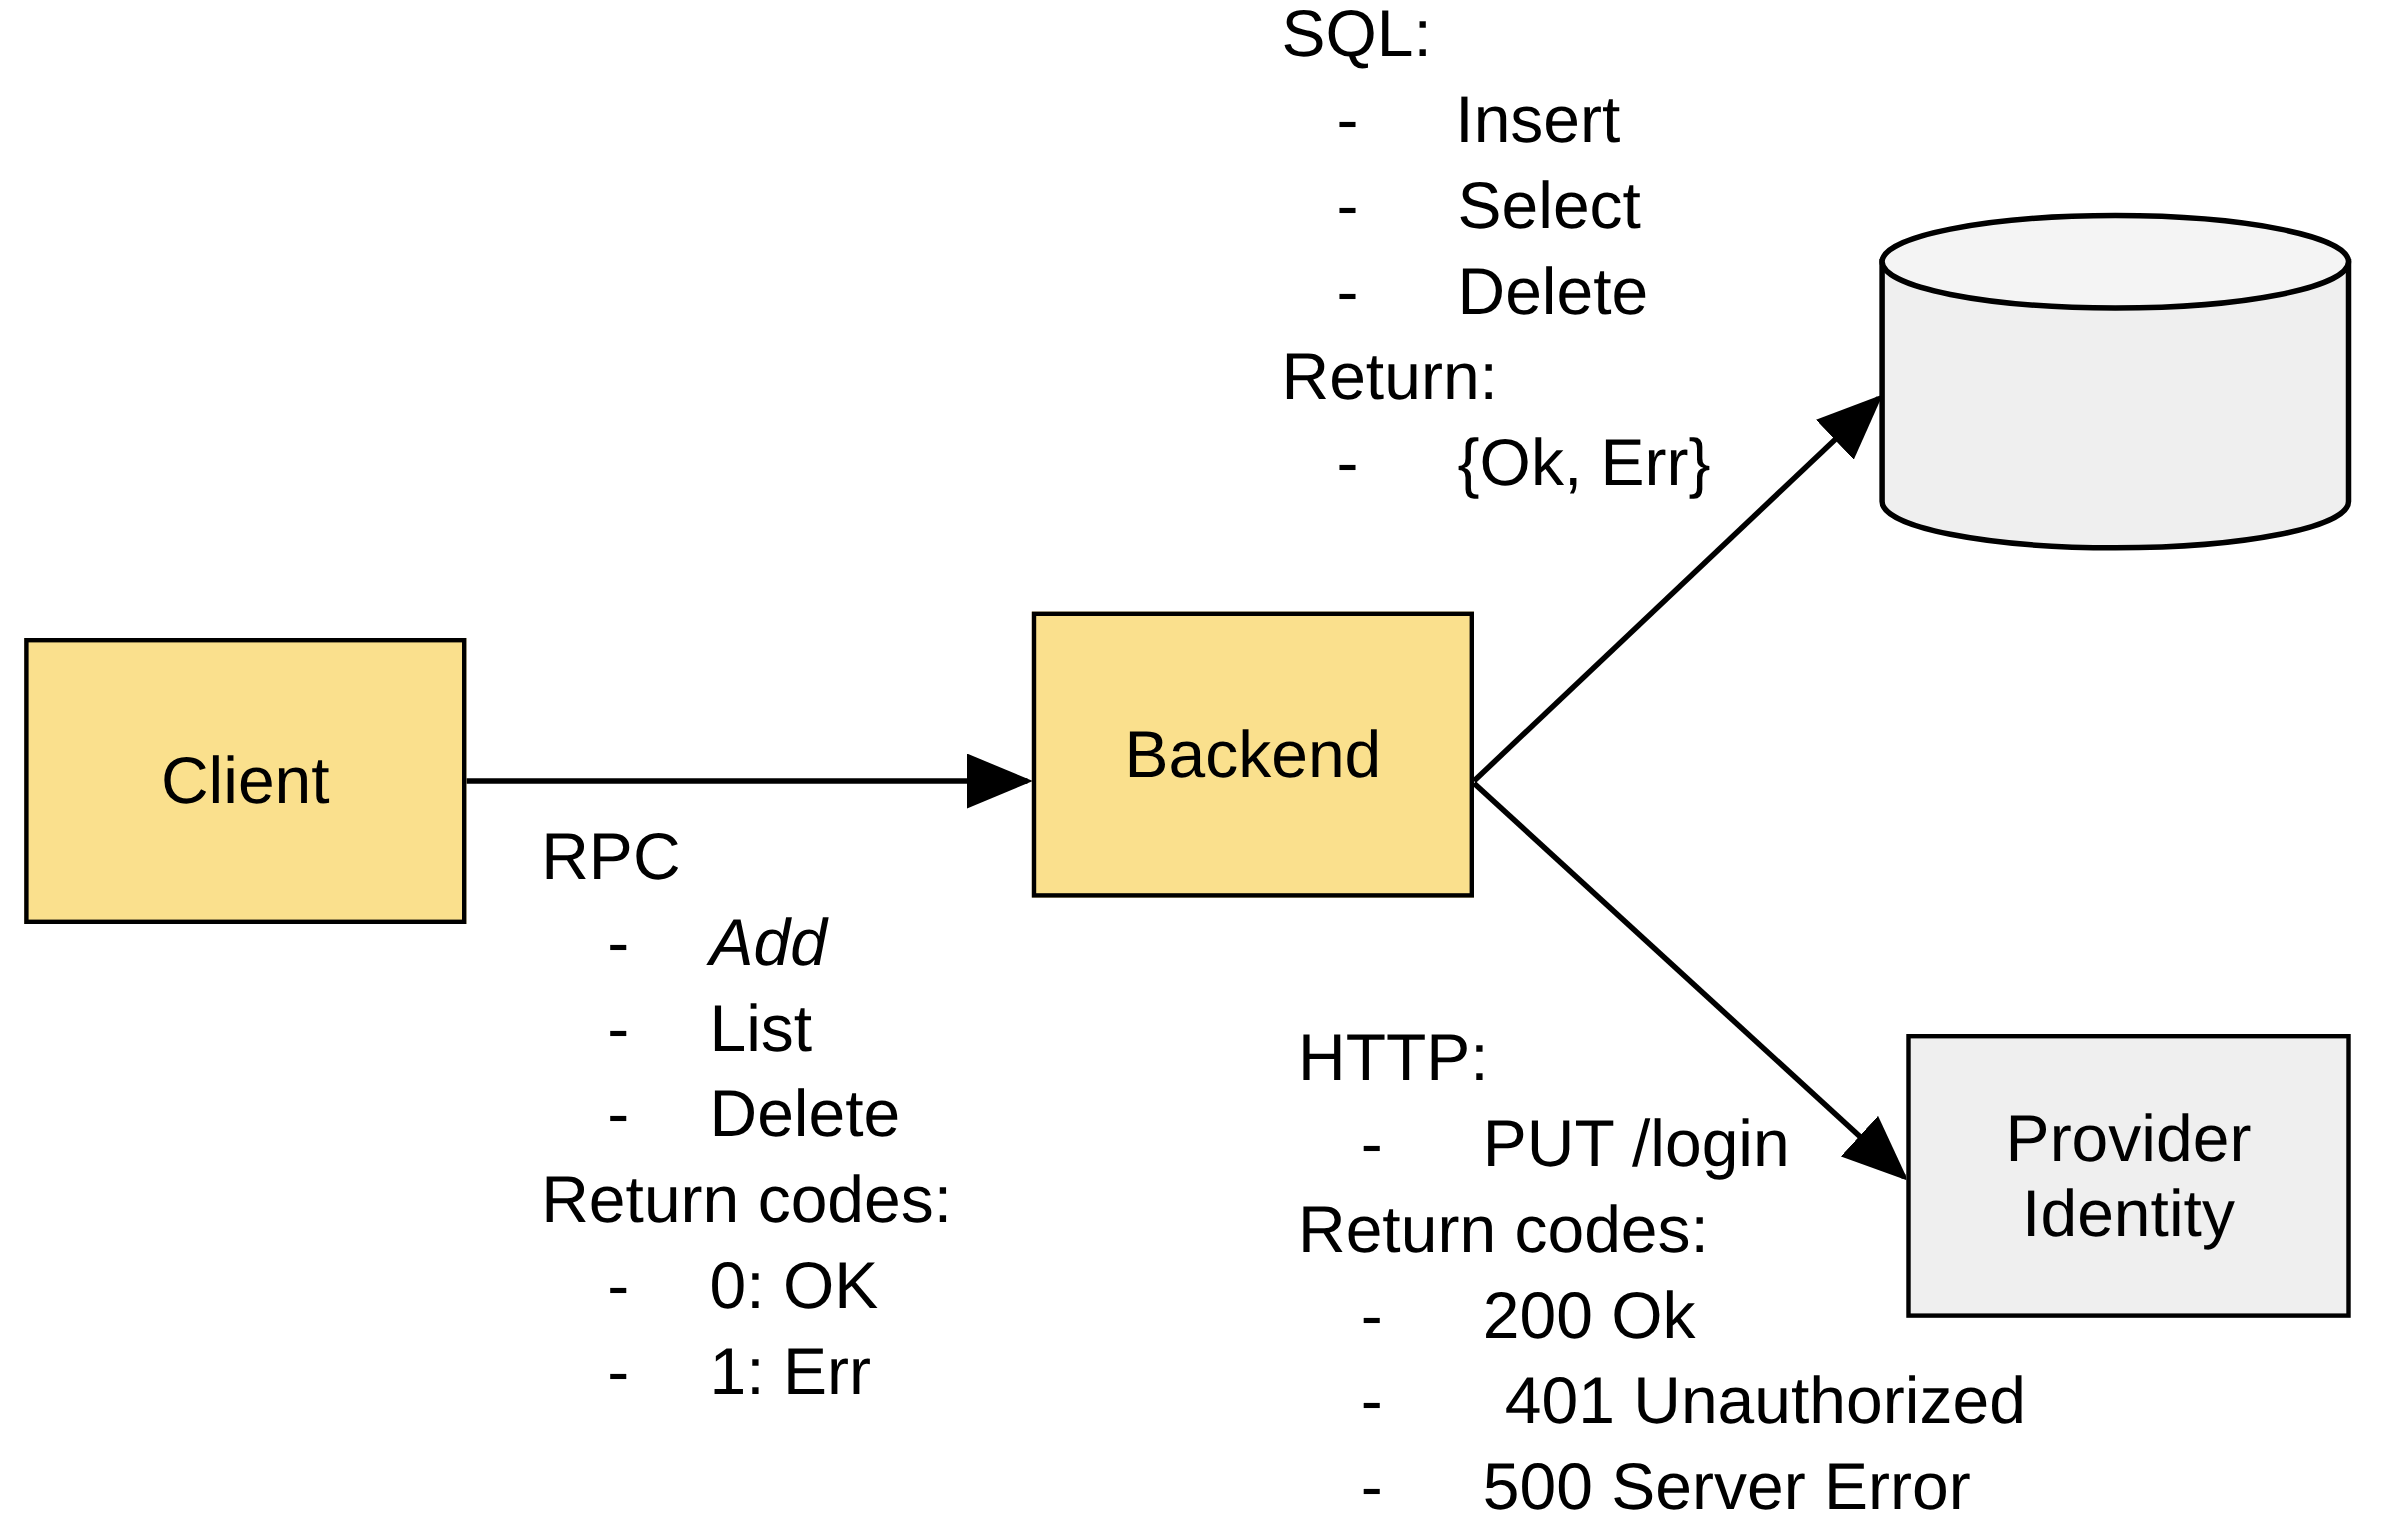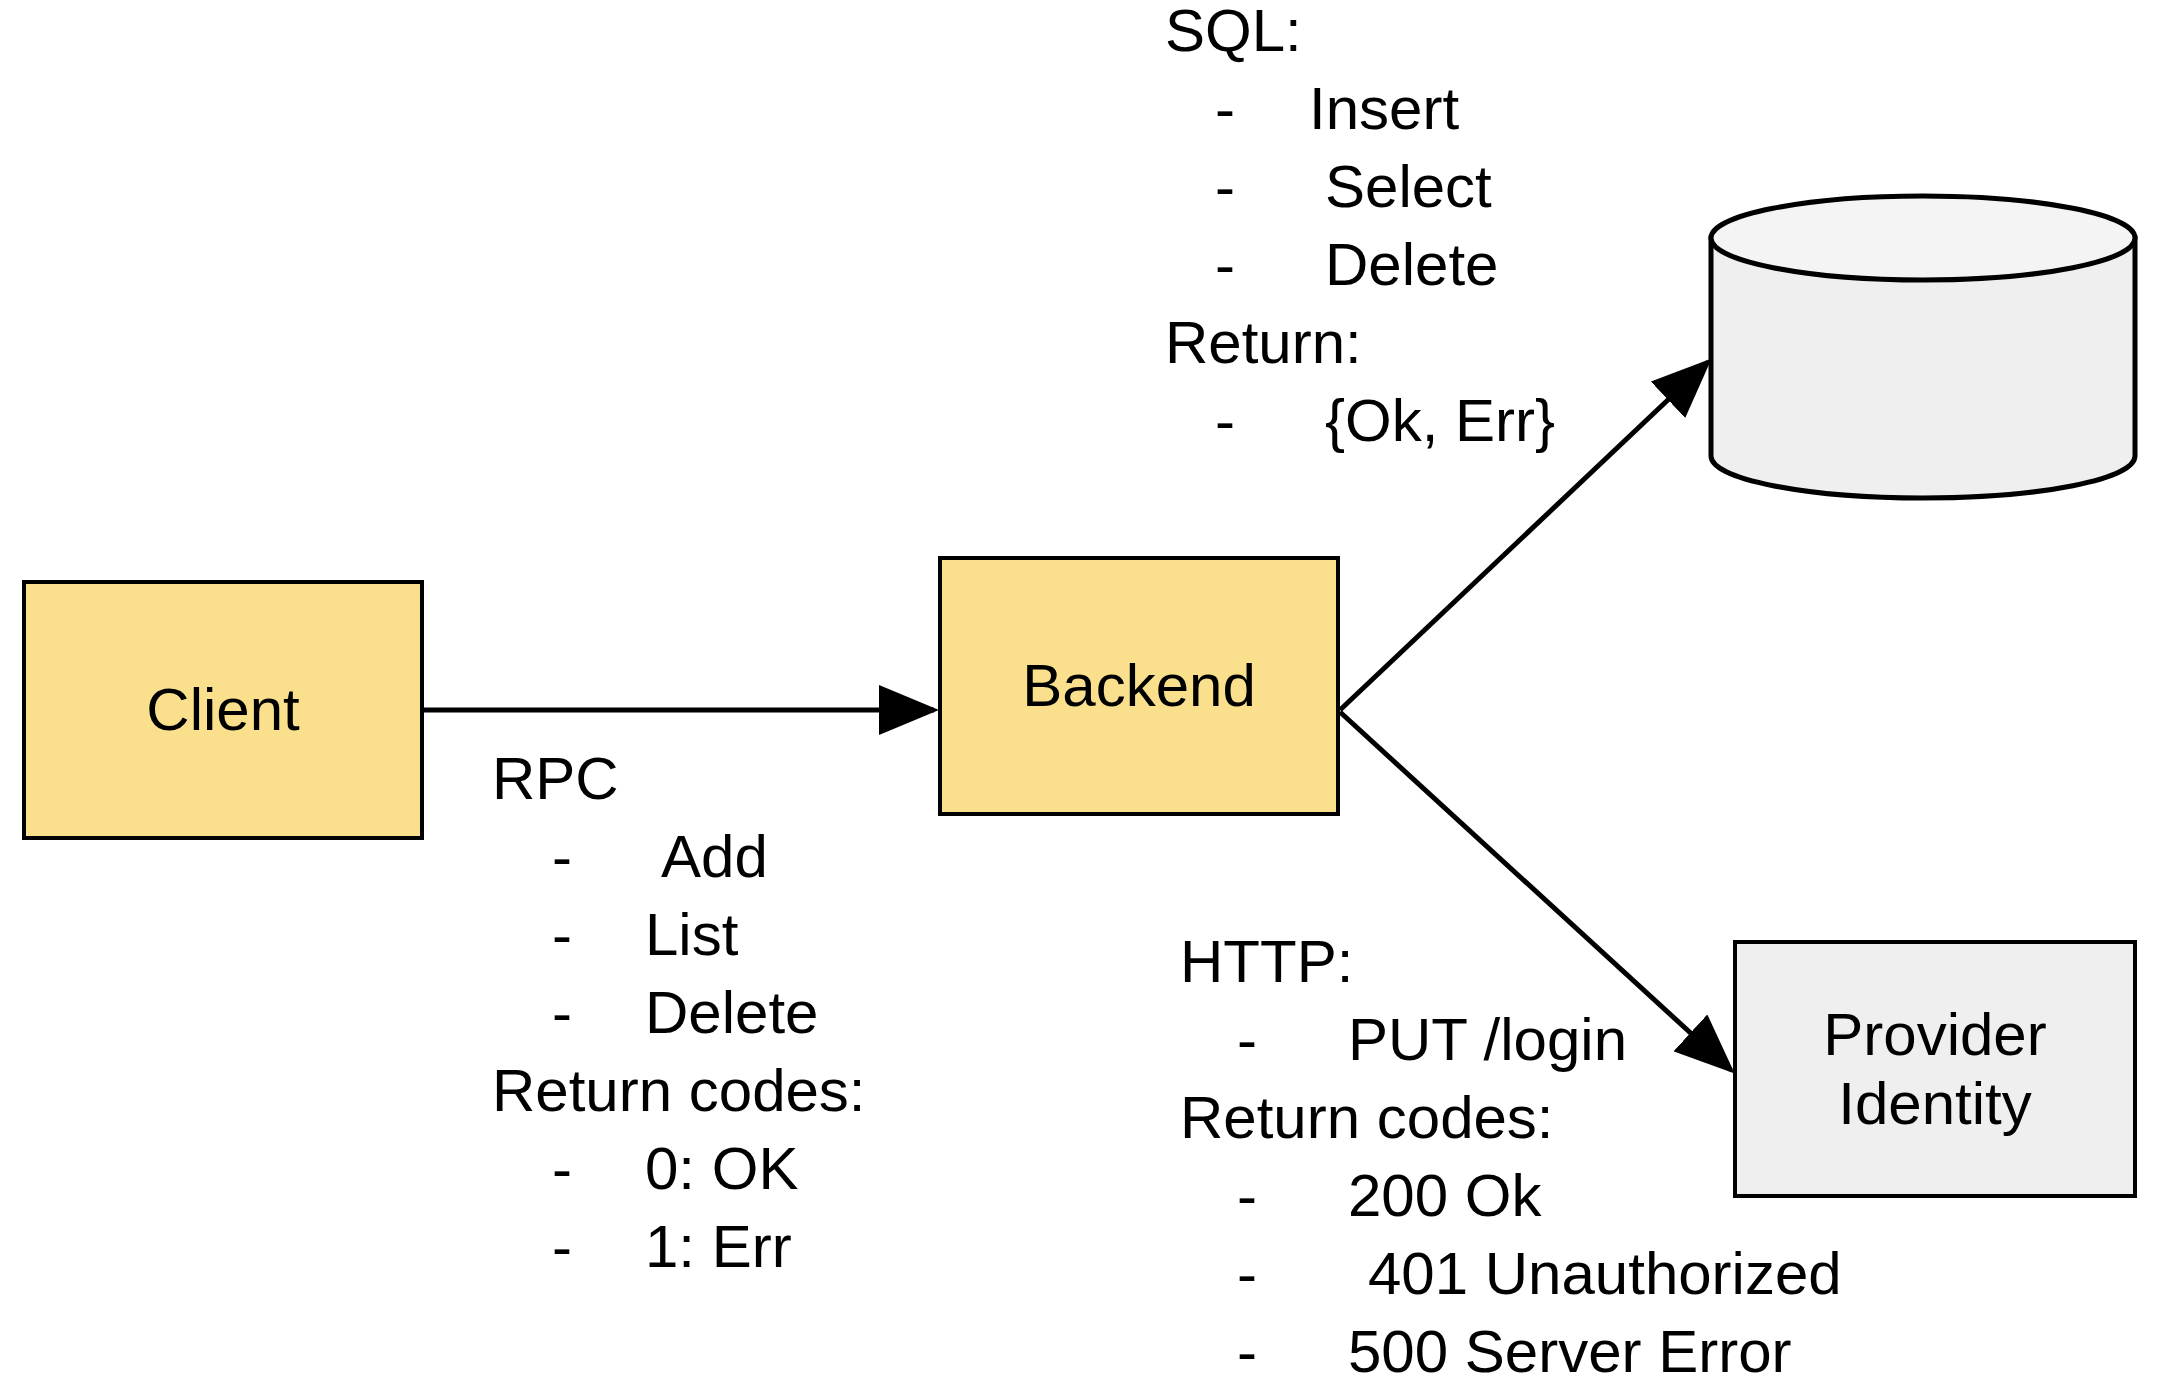"Insert" span.bullet-text { left: 144px -> 158px }
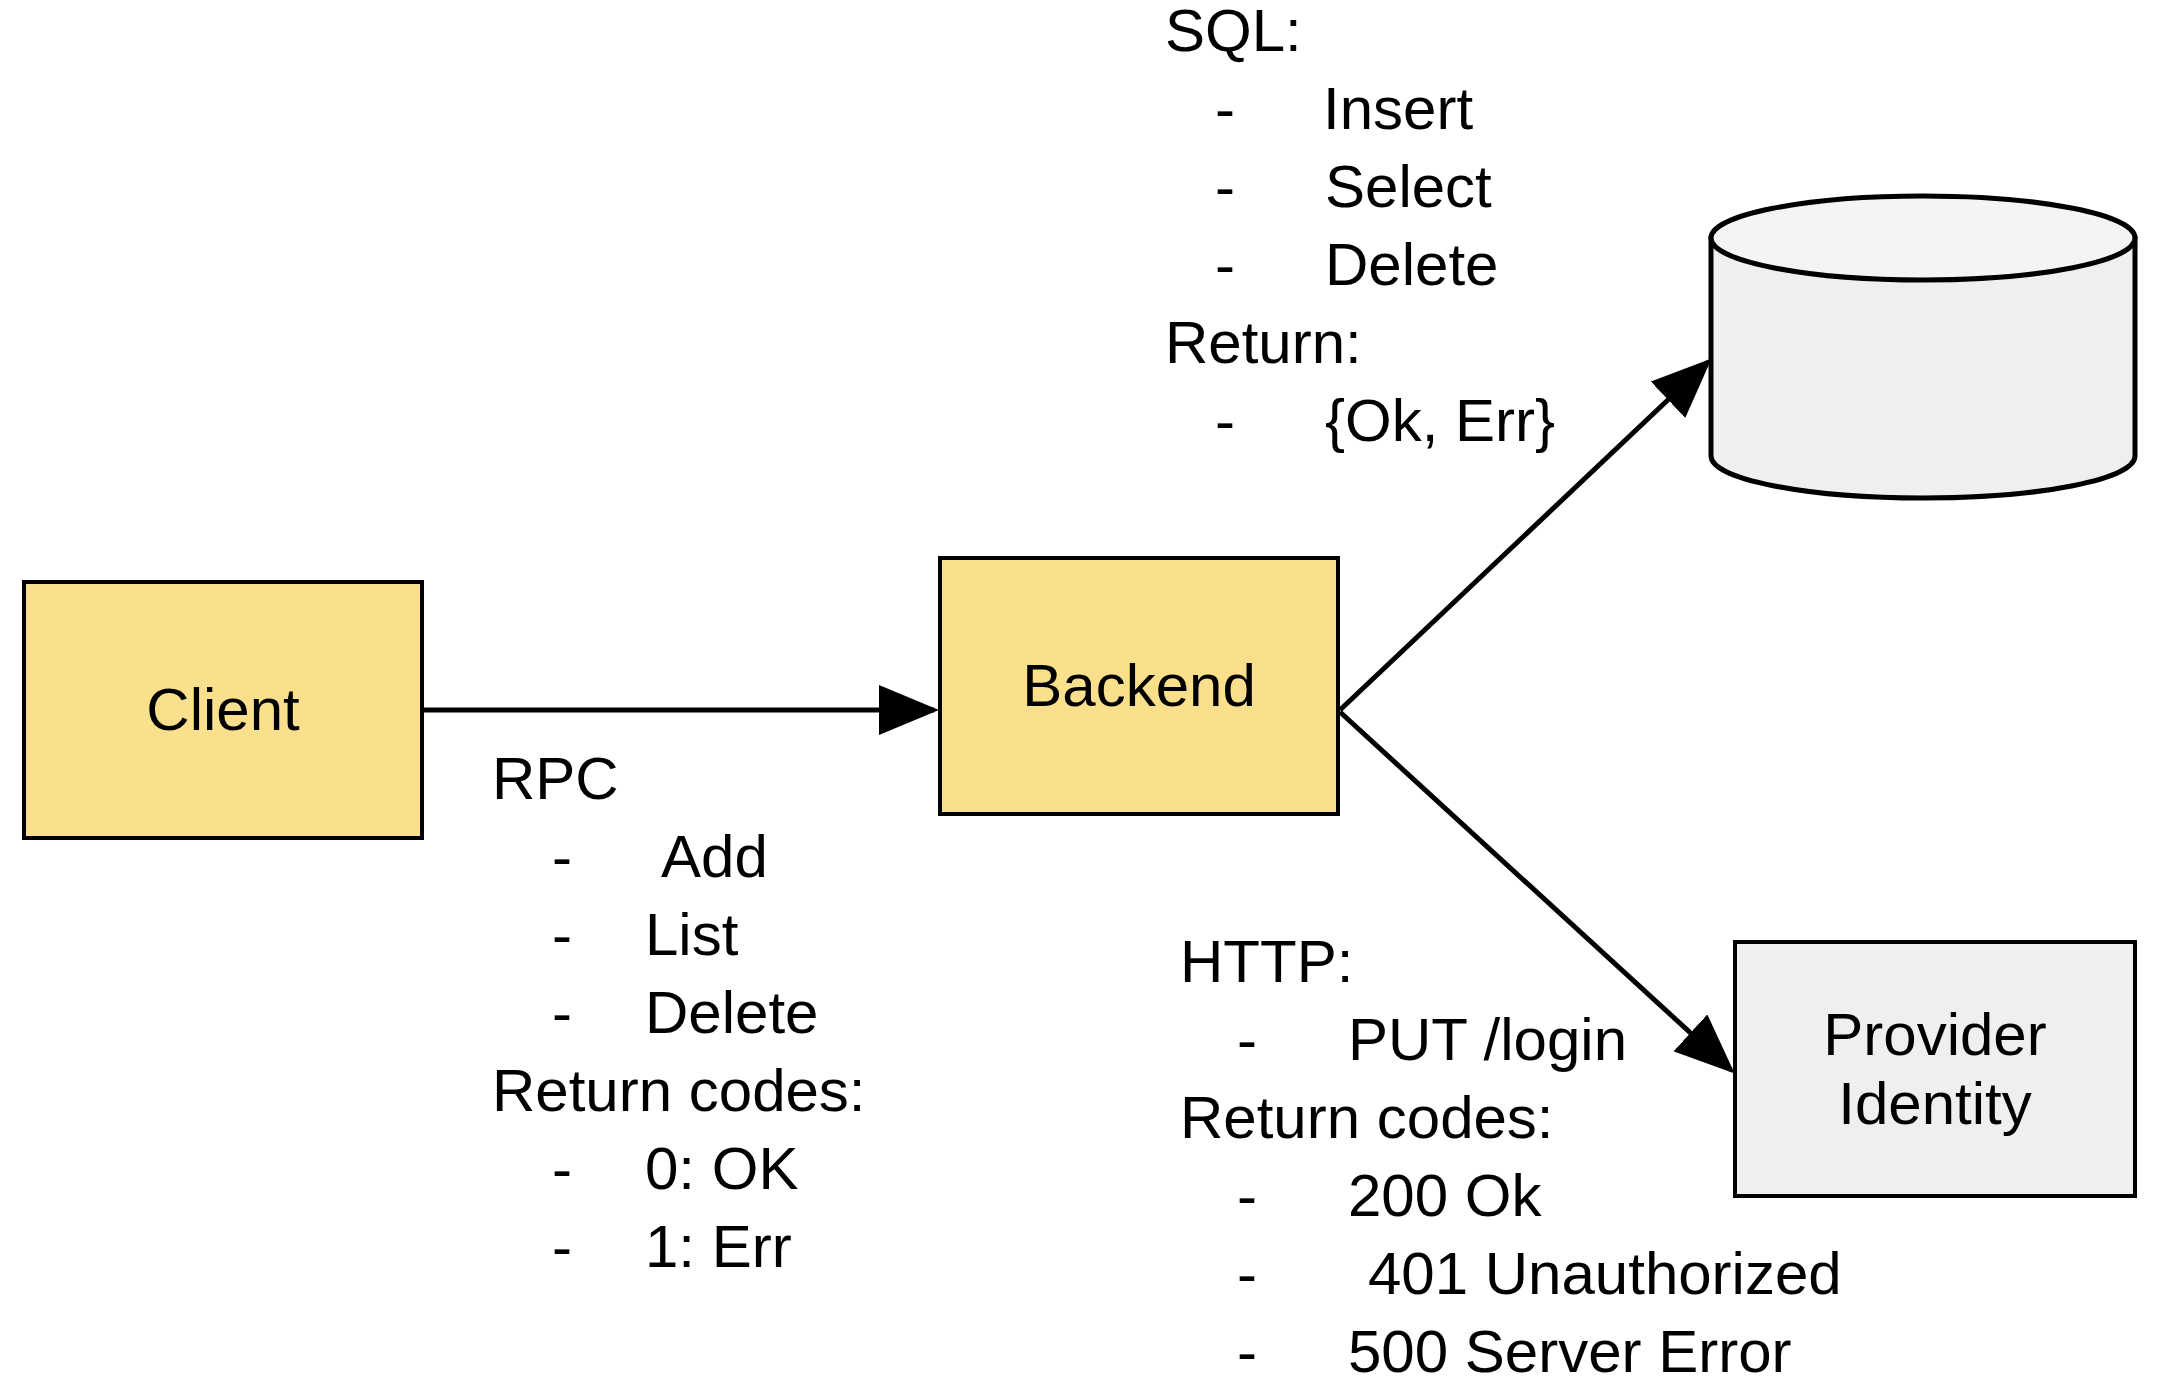"Add" span.bullet-text { font-style: none -> italic; left: 169px -> 153px }
